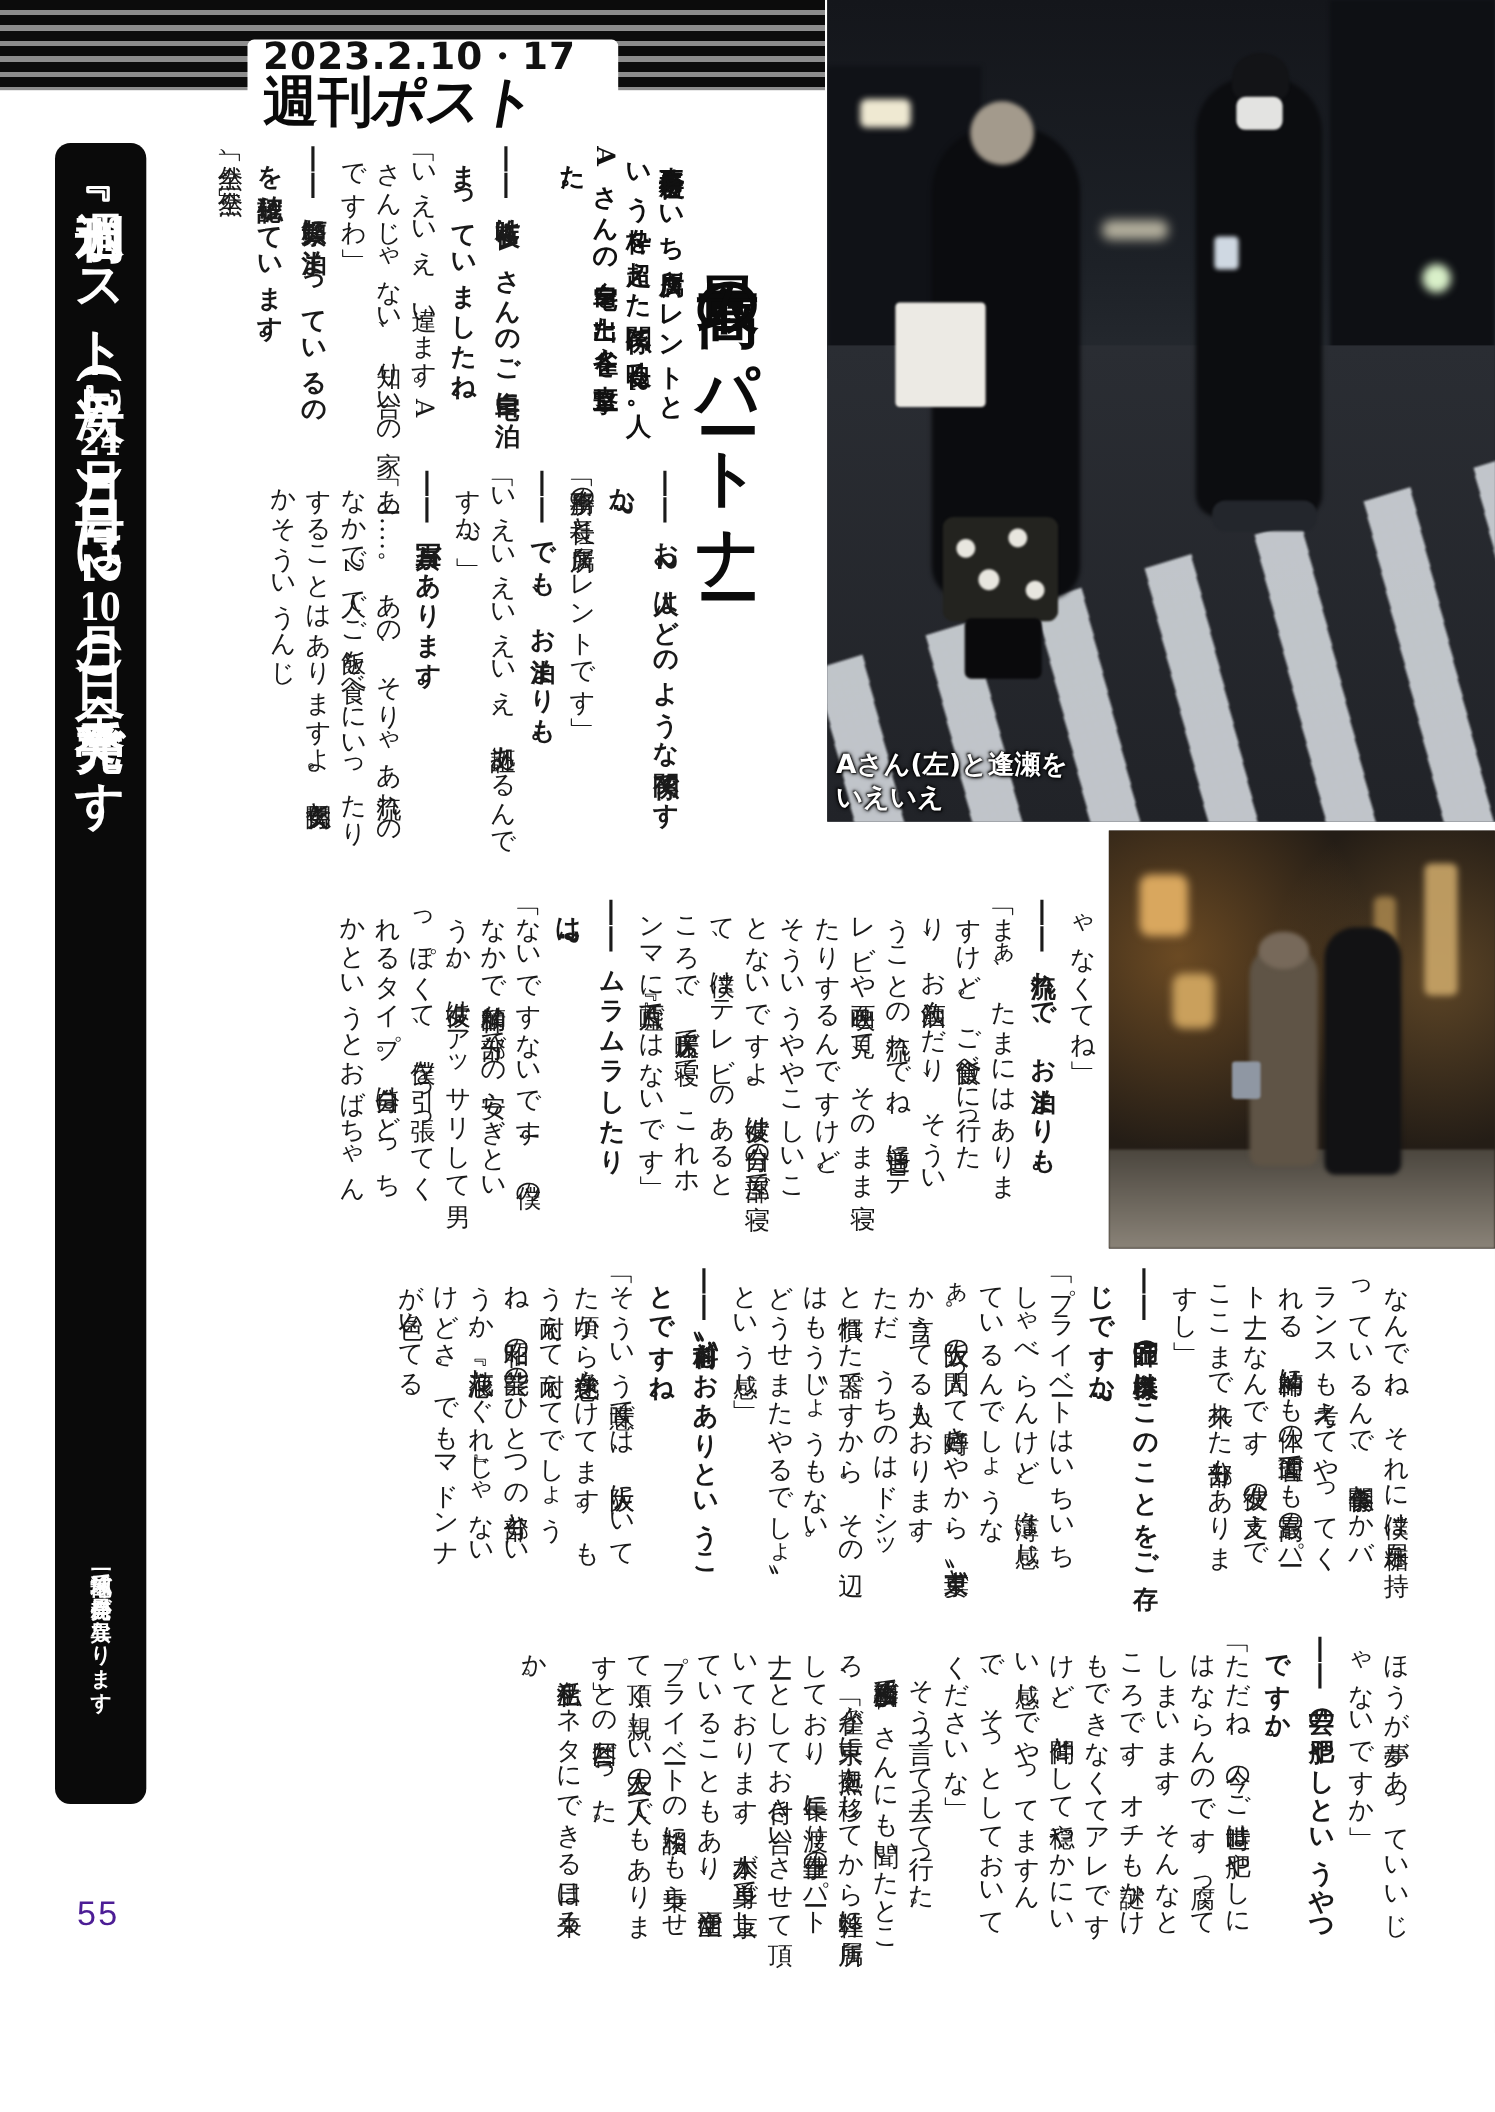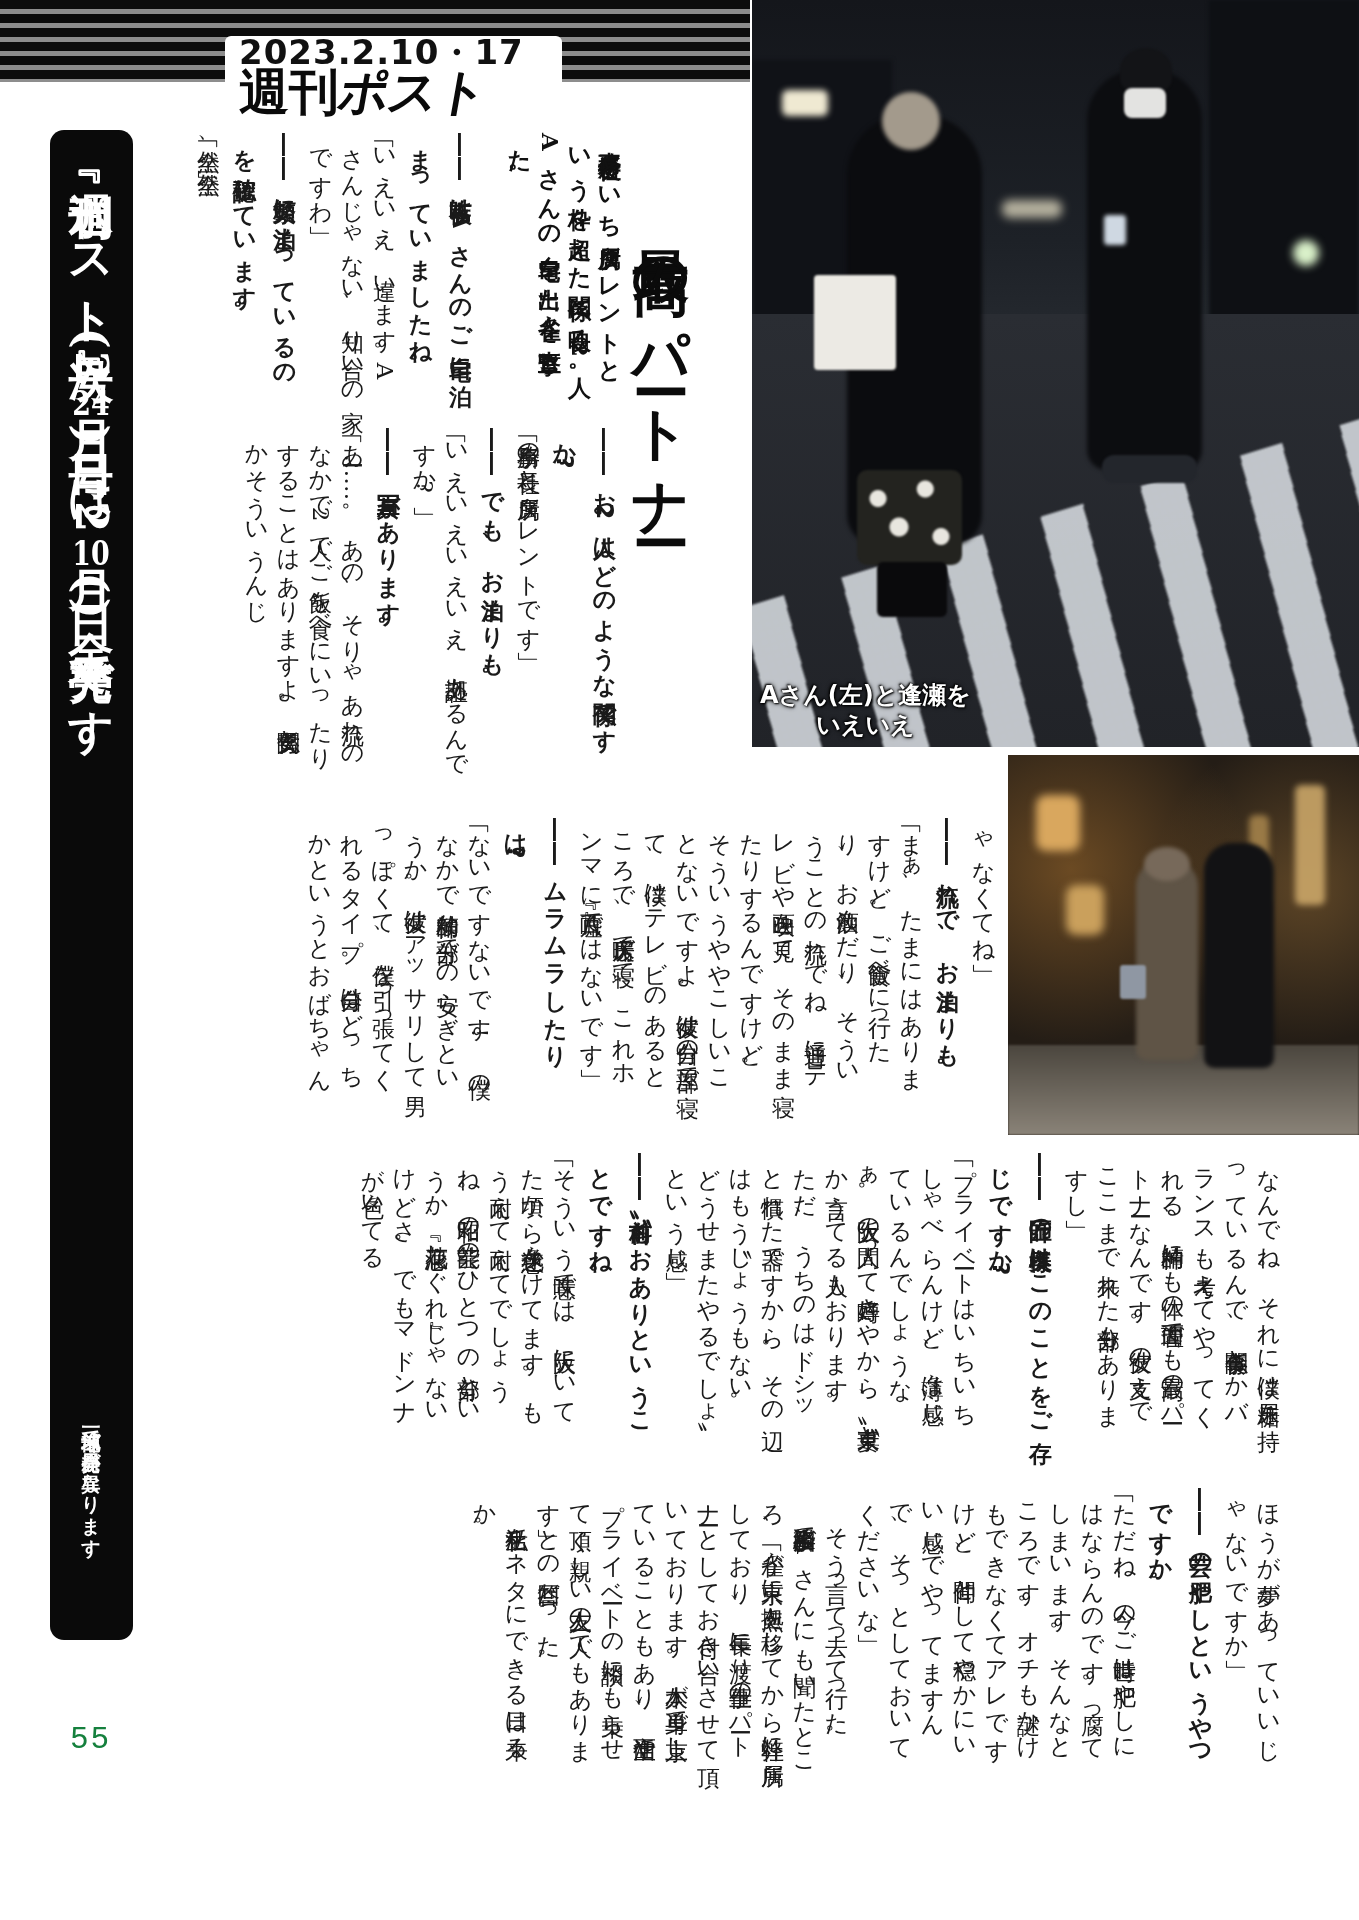"Aさん(左)と逢瀬を" .photo { text-align: center -> none }
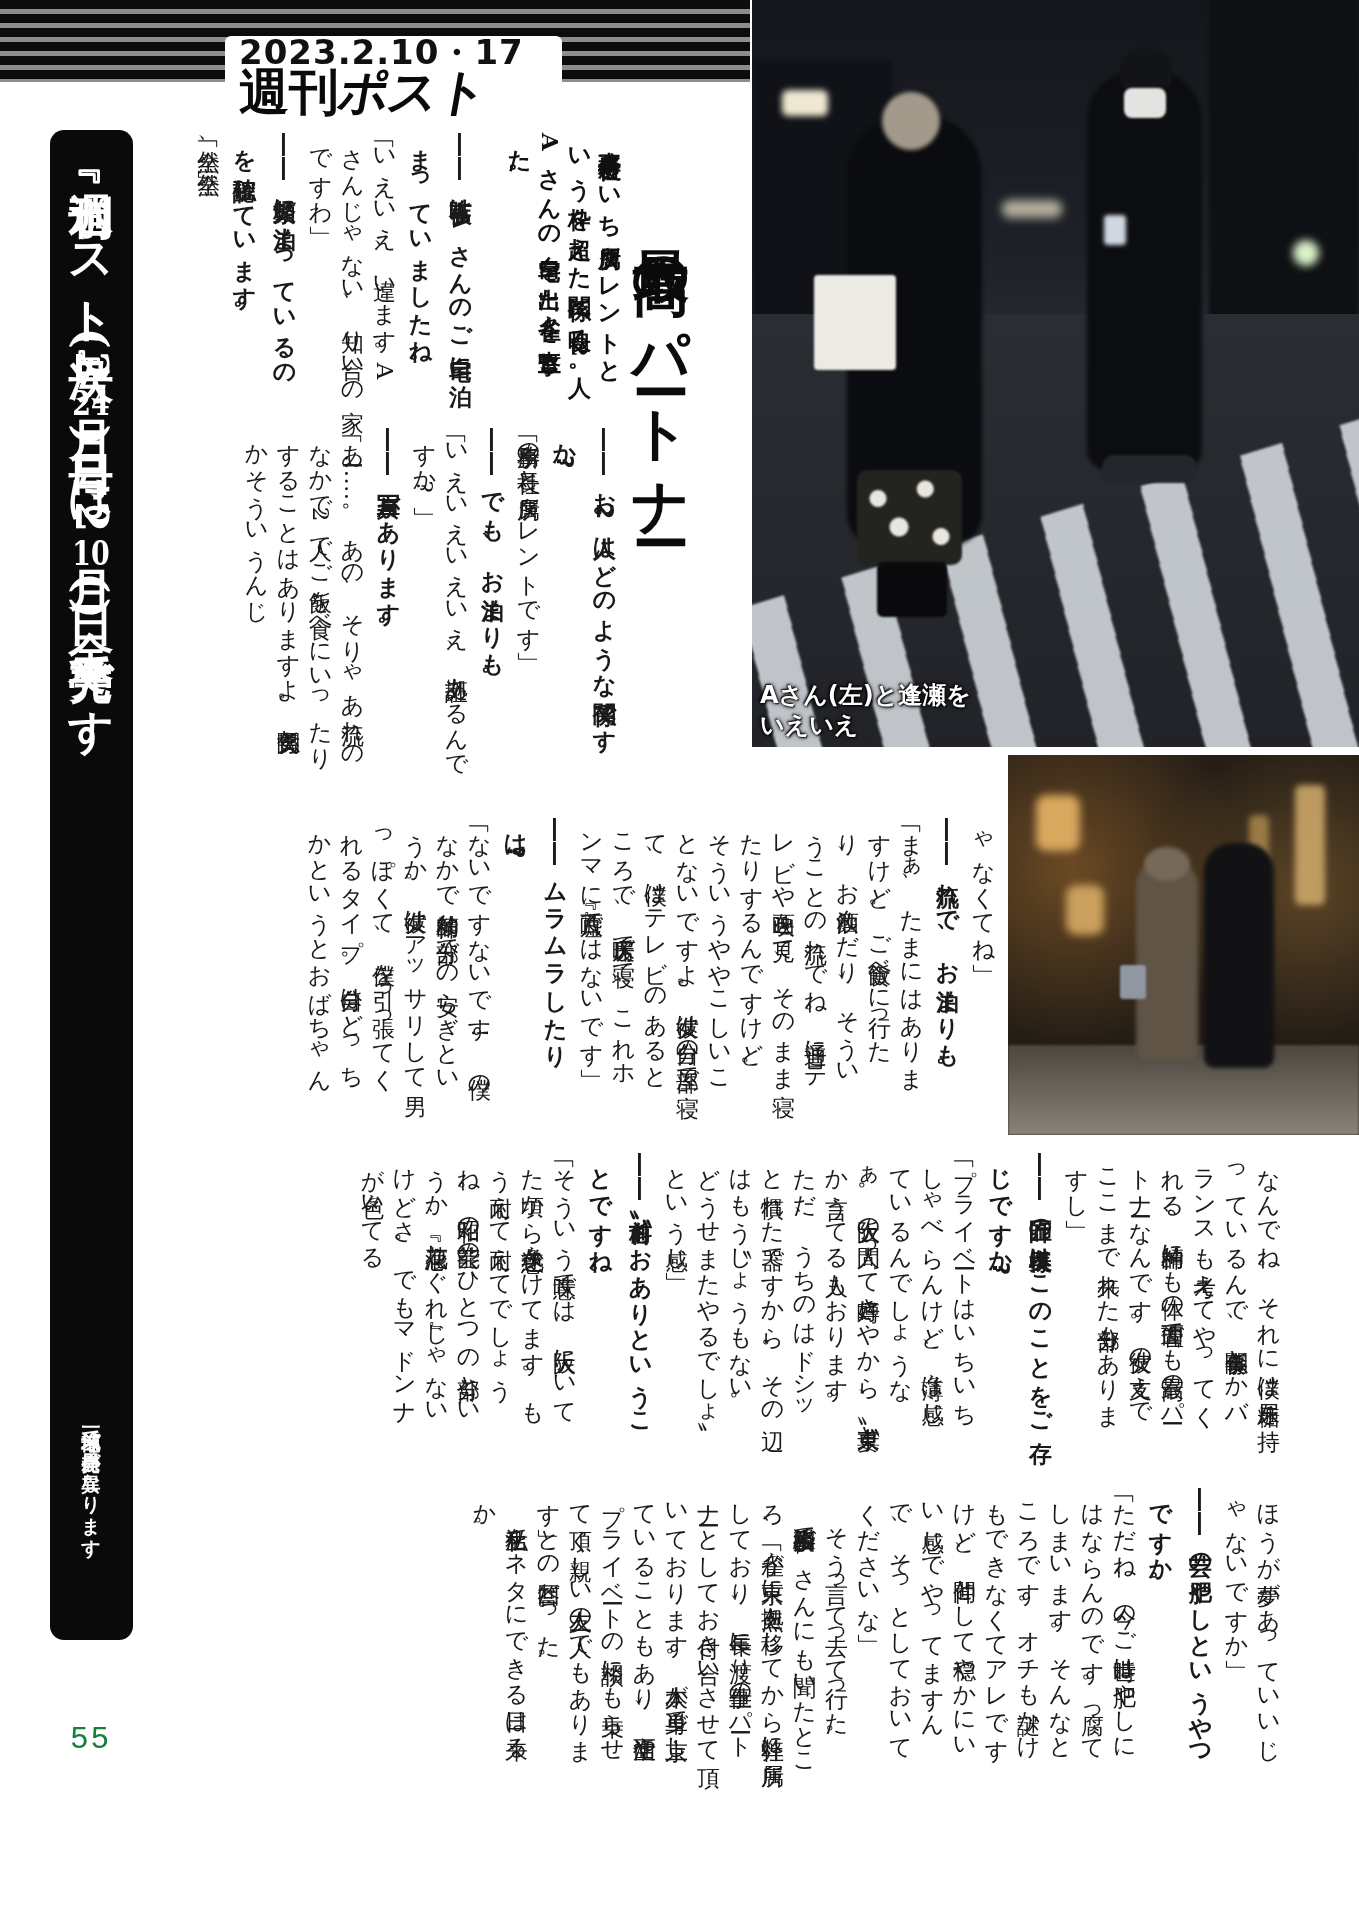"55" .page-number { color: #15803d -> #4c1d95; font-family: Liberation Mono, monospace -> Liberation Sans, sans-serif }
